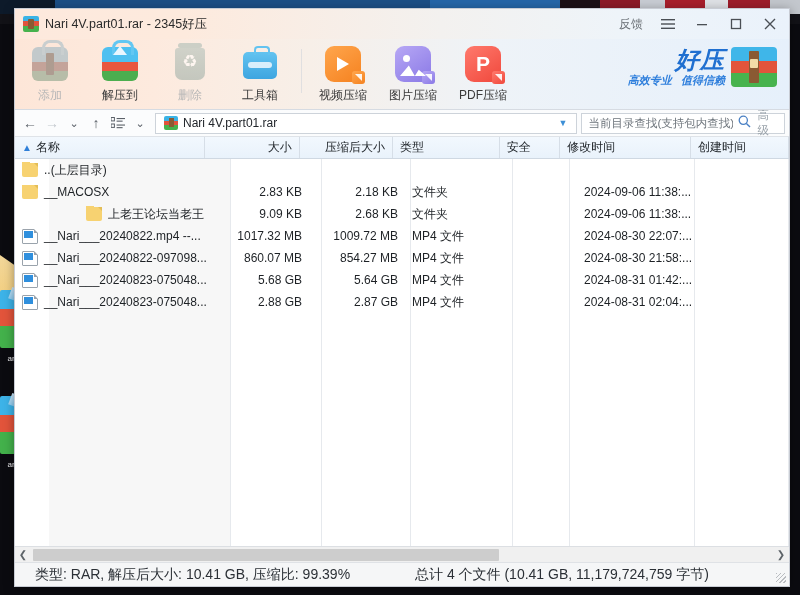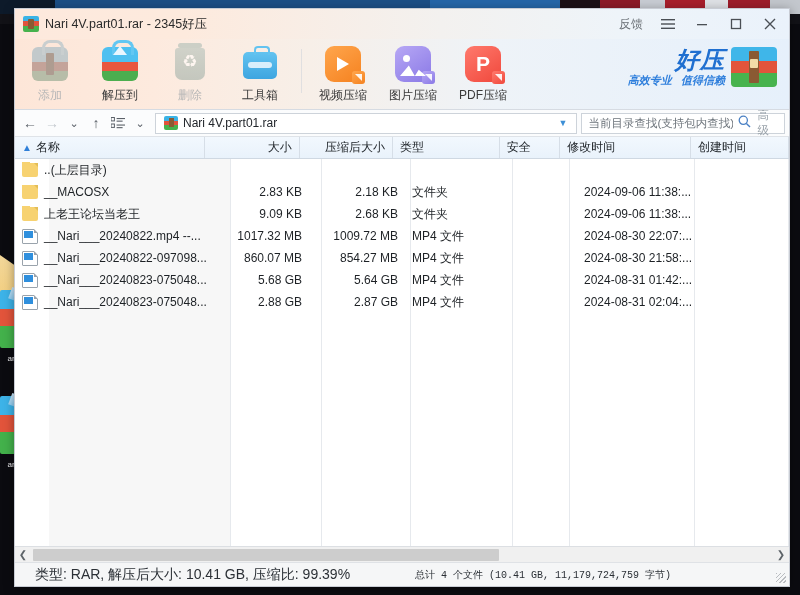"上老王论坛当老王" div.cell { justify-content: none -> flex-end }
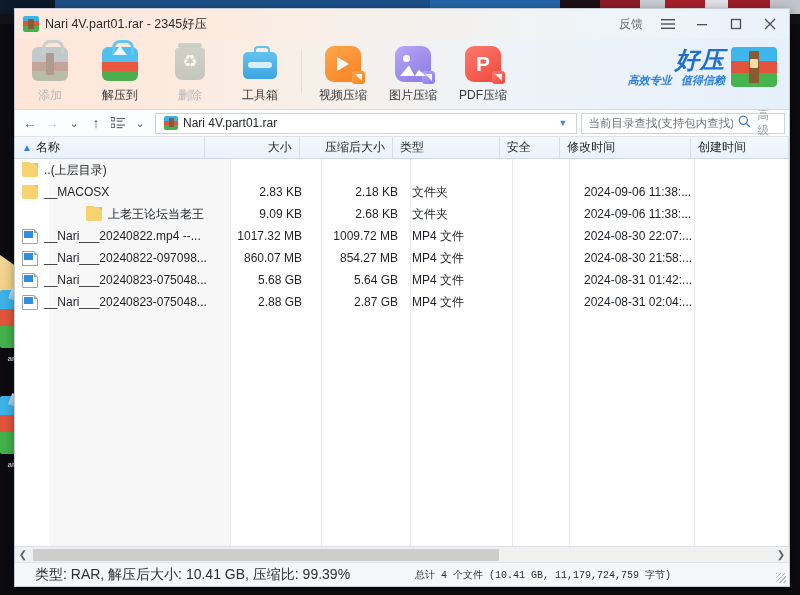"总计 4 个文件 (10.41 GB," .st-mid { font-family: Liberation Mono, monospace -> Liberation Sans, sans-serif; font-size: 10px -> 14px }
